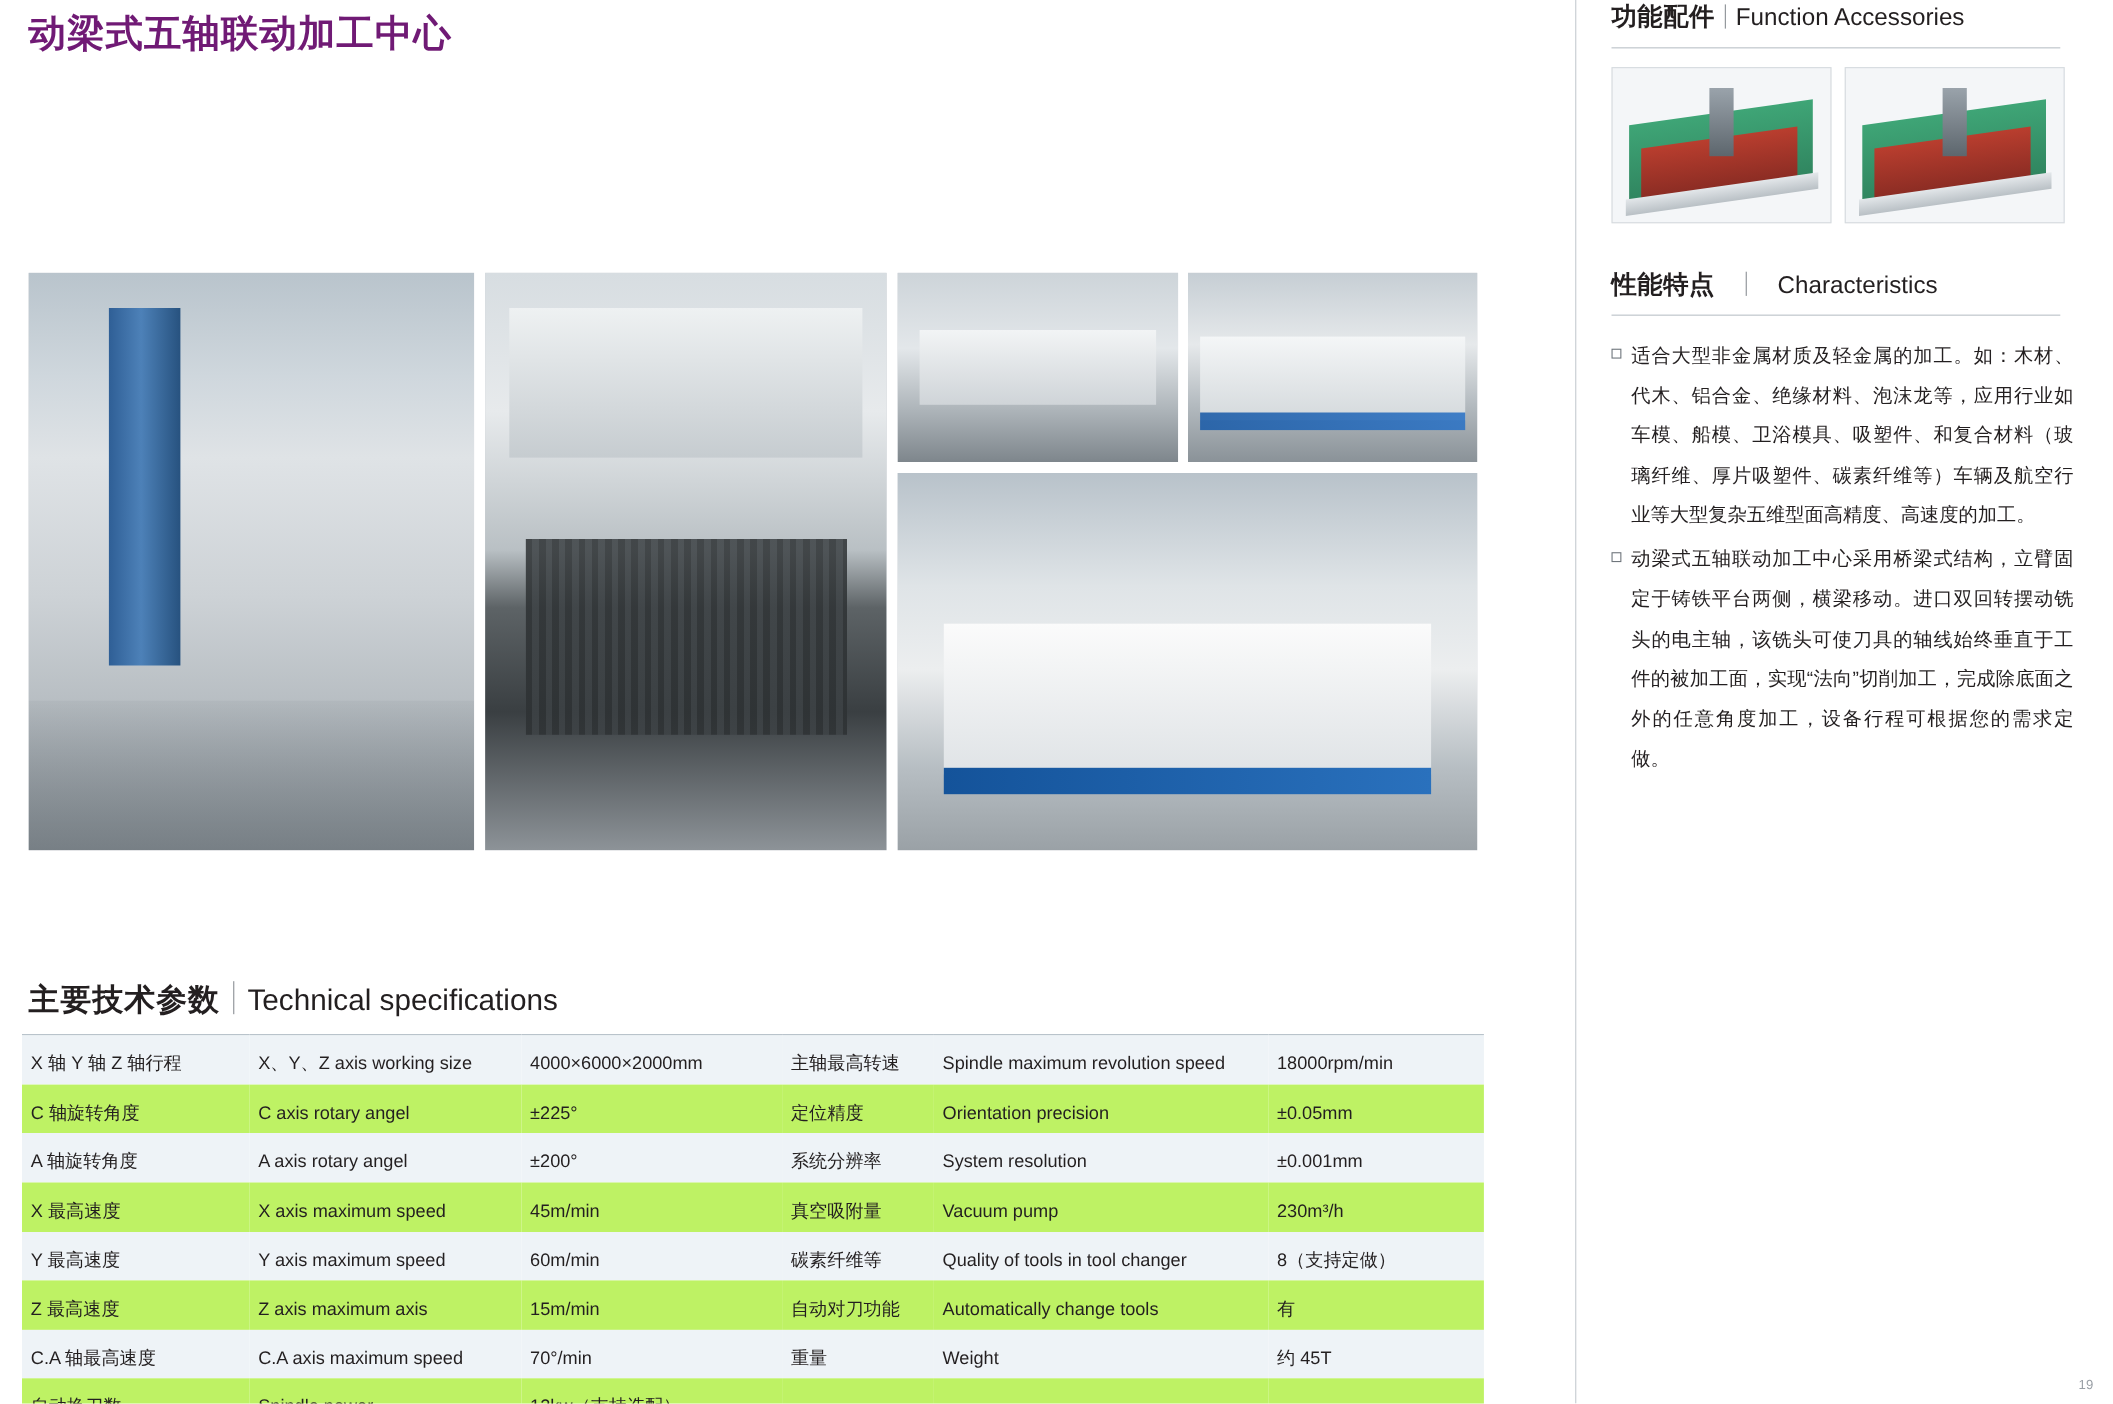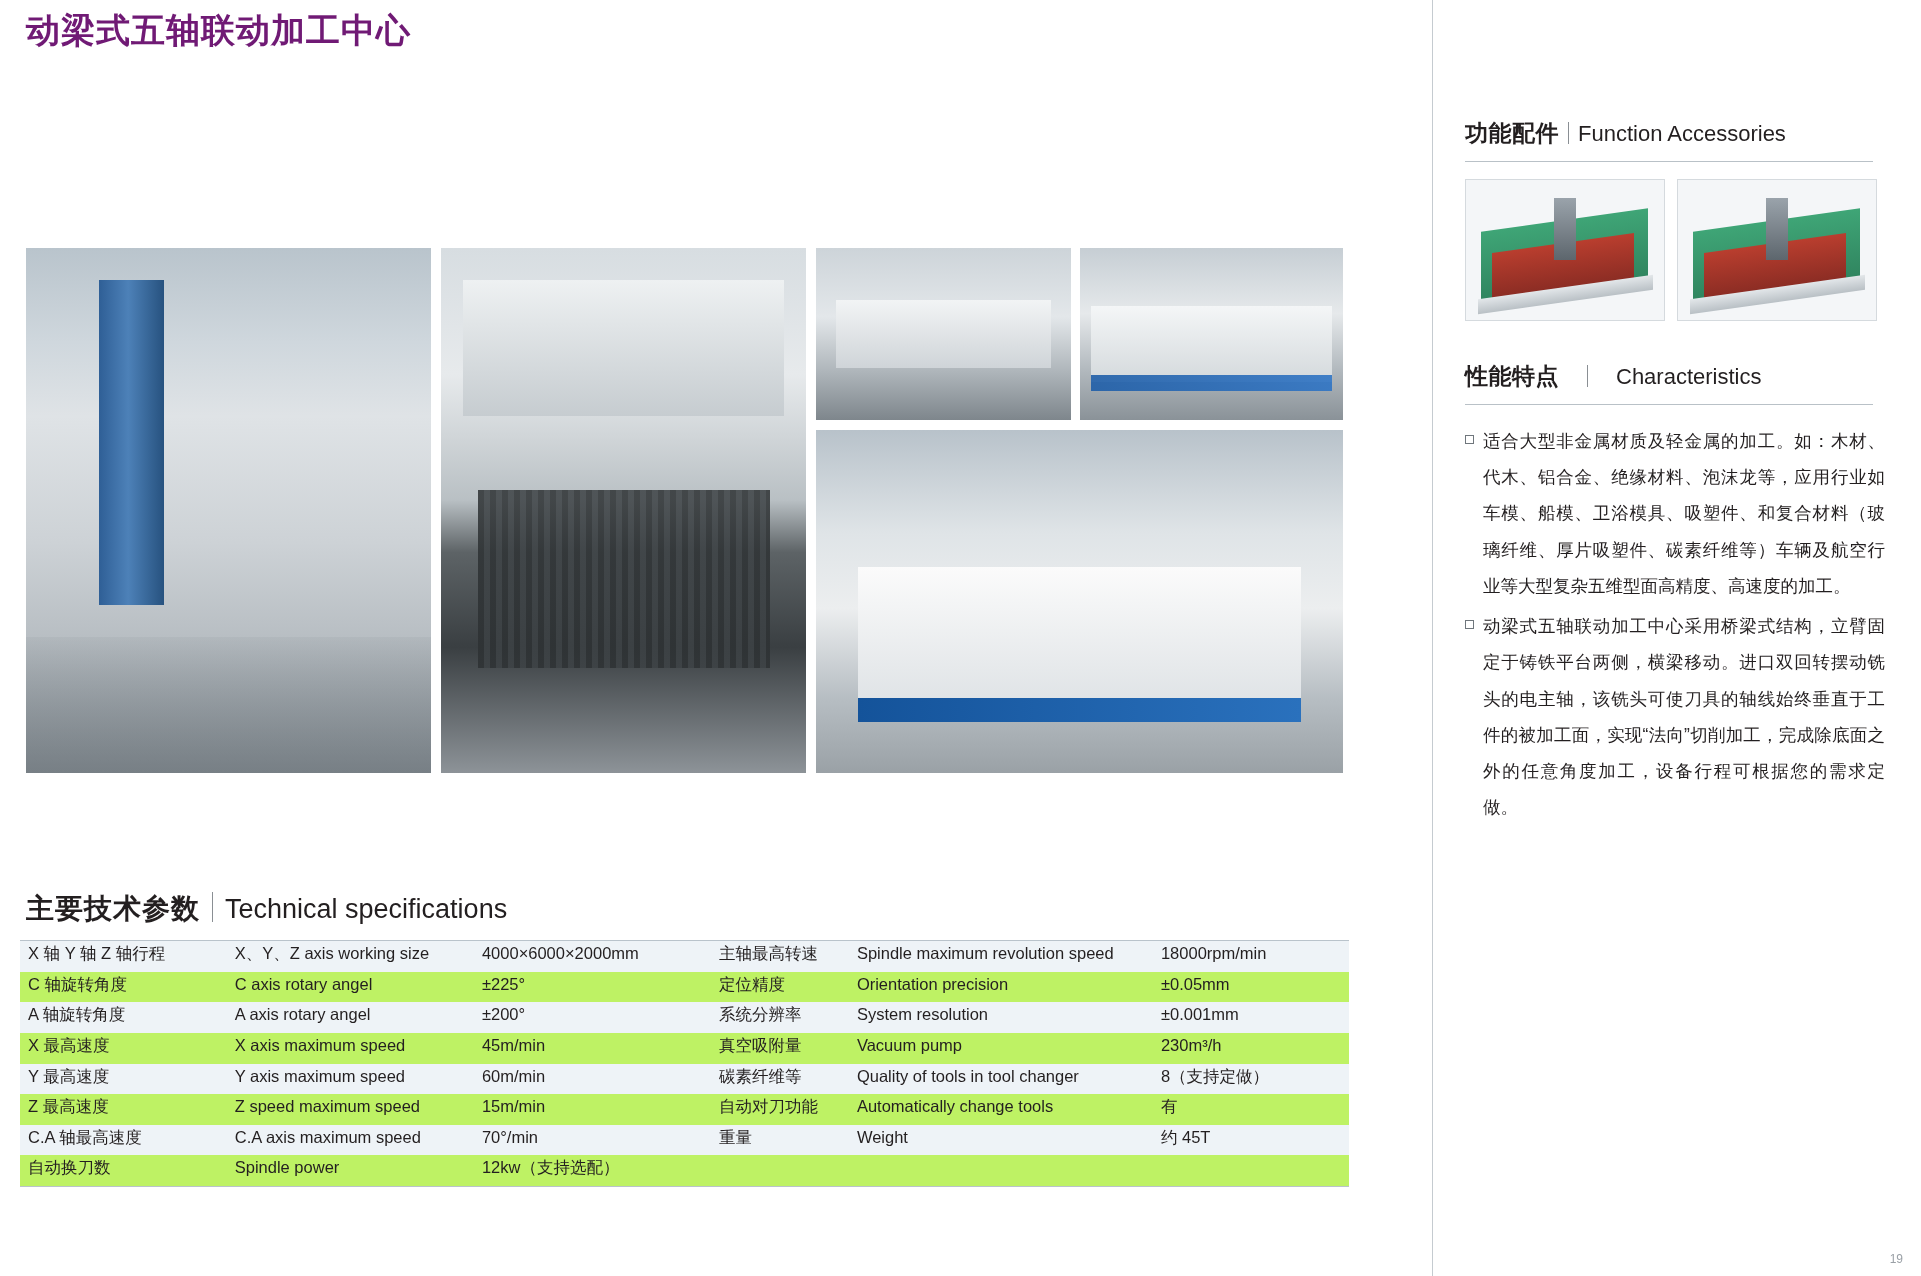"功能配件" .rt-head { margin-top: 118px -> none }
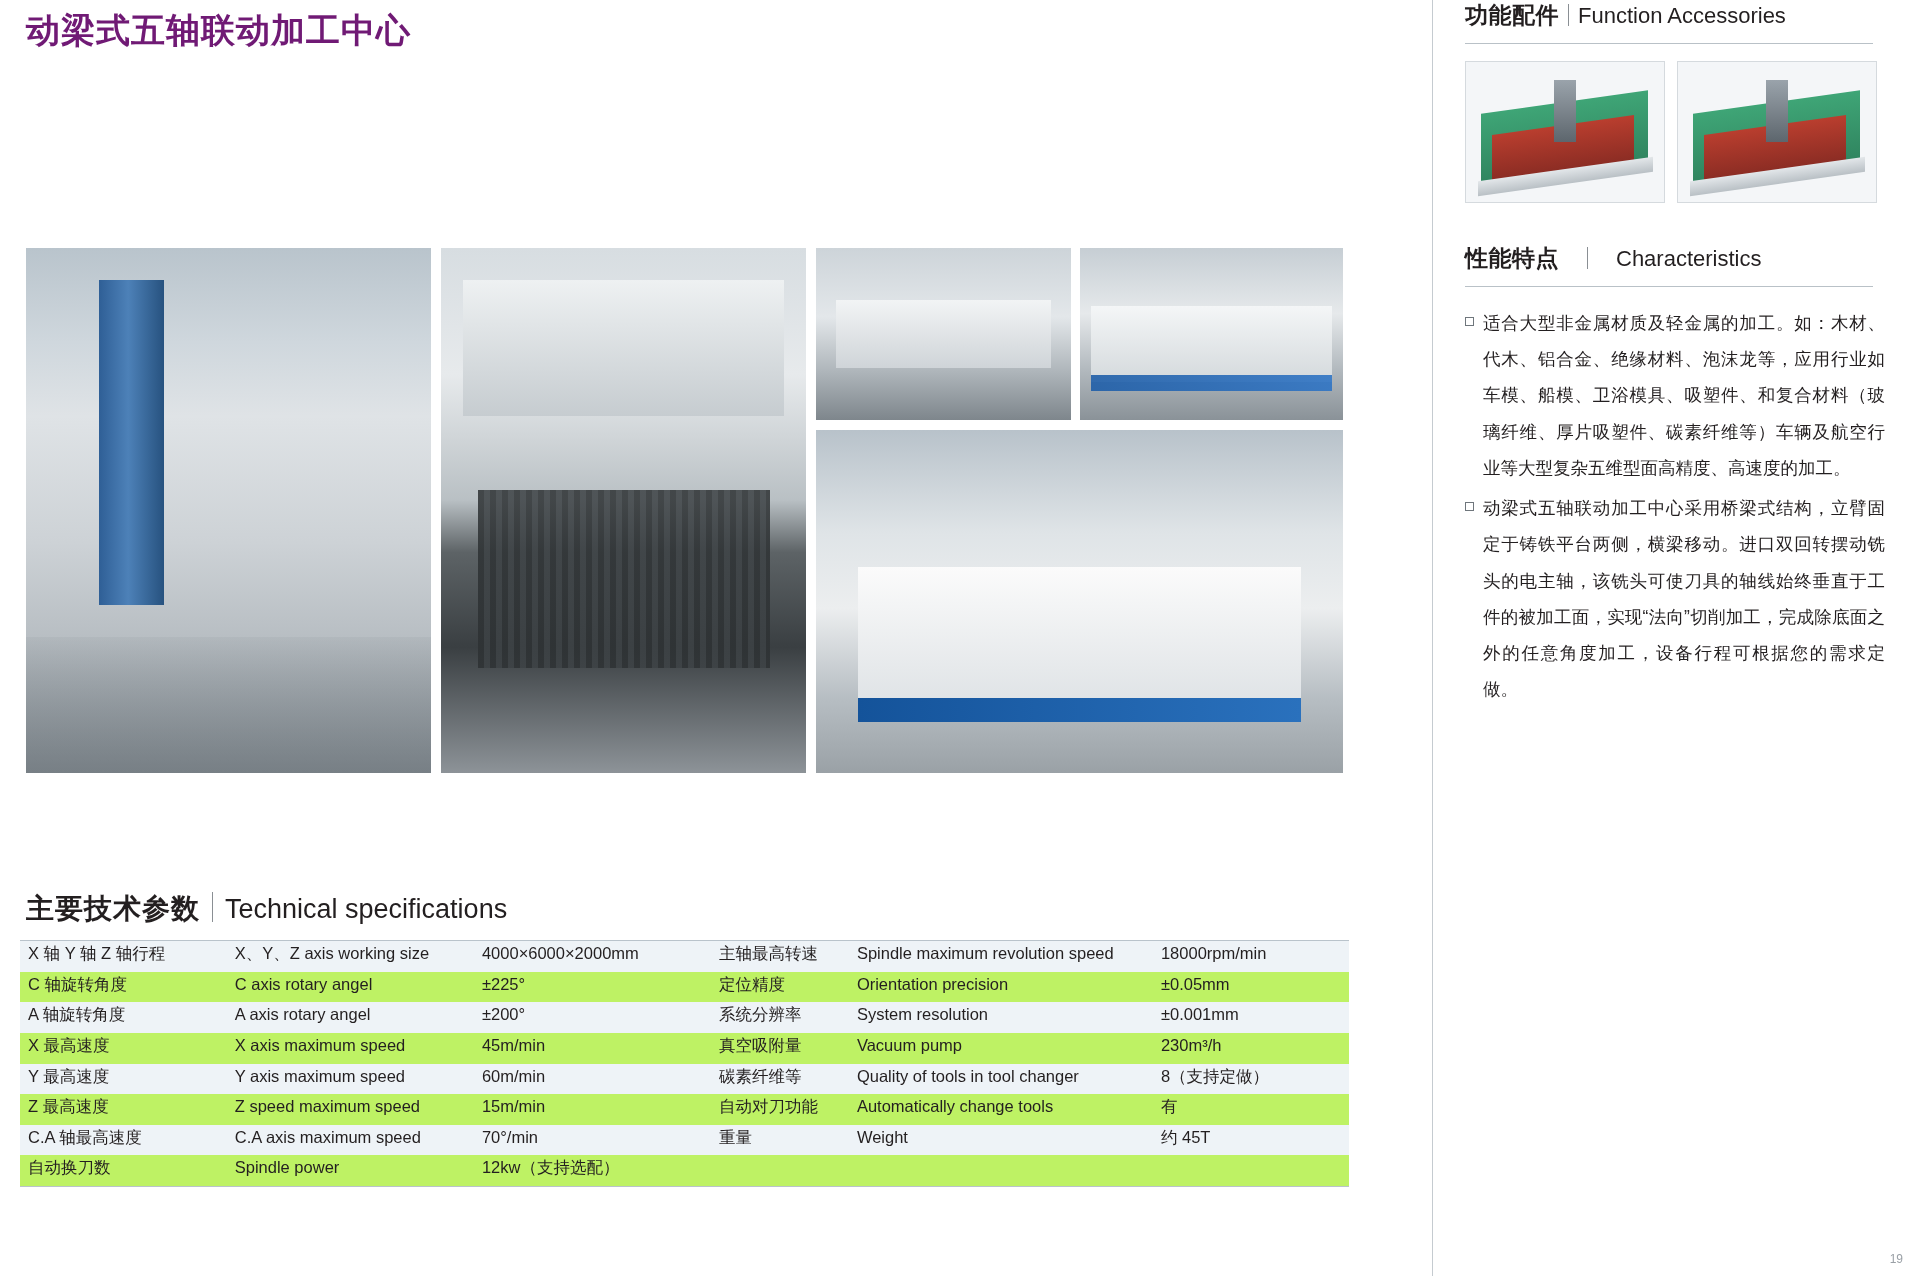"X 轴 Y 轴 Z" .spec-table td { padding: 2px 6px 8px 8px -> 16px 6px 8px 8px }
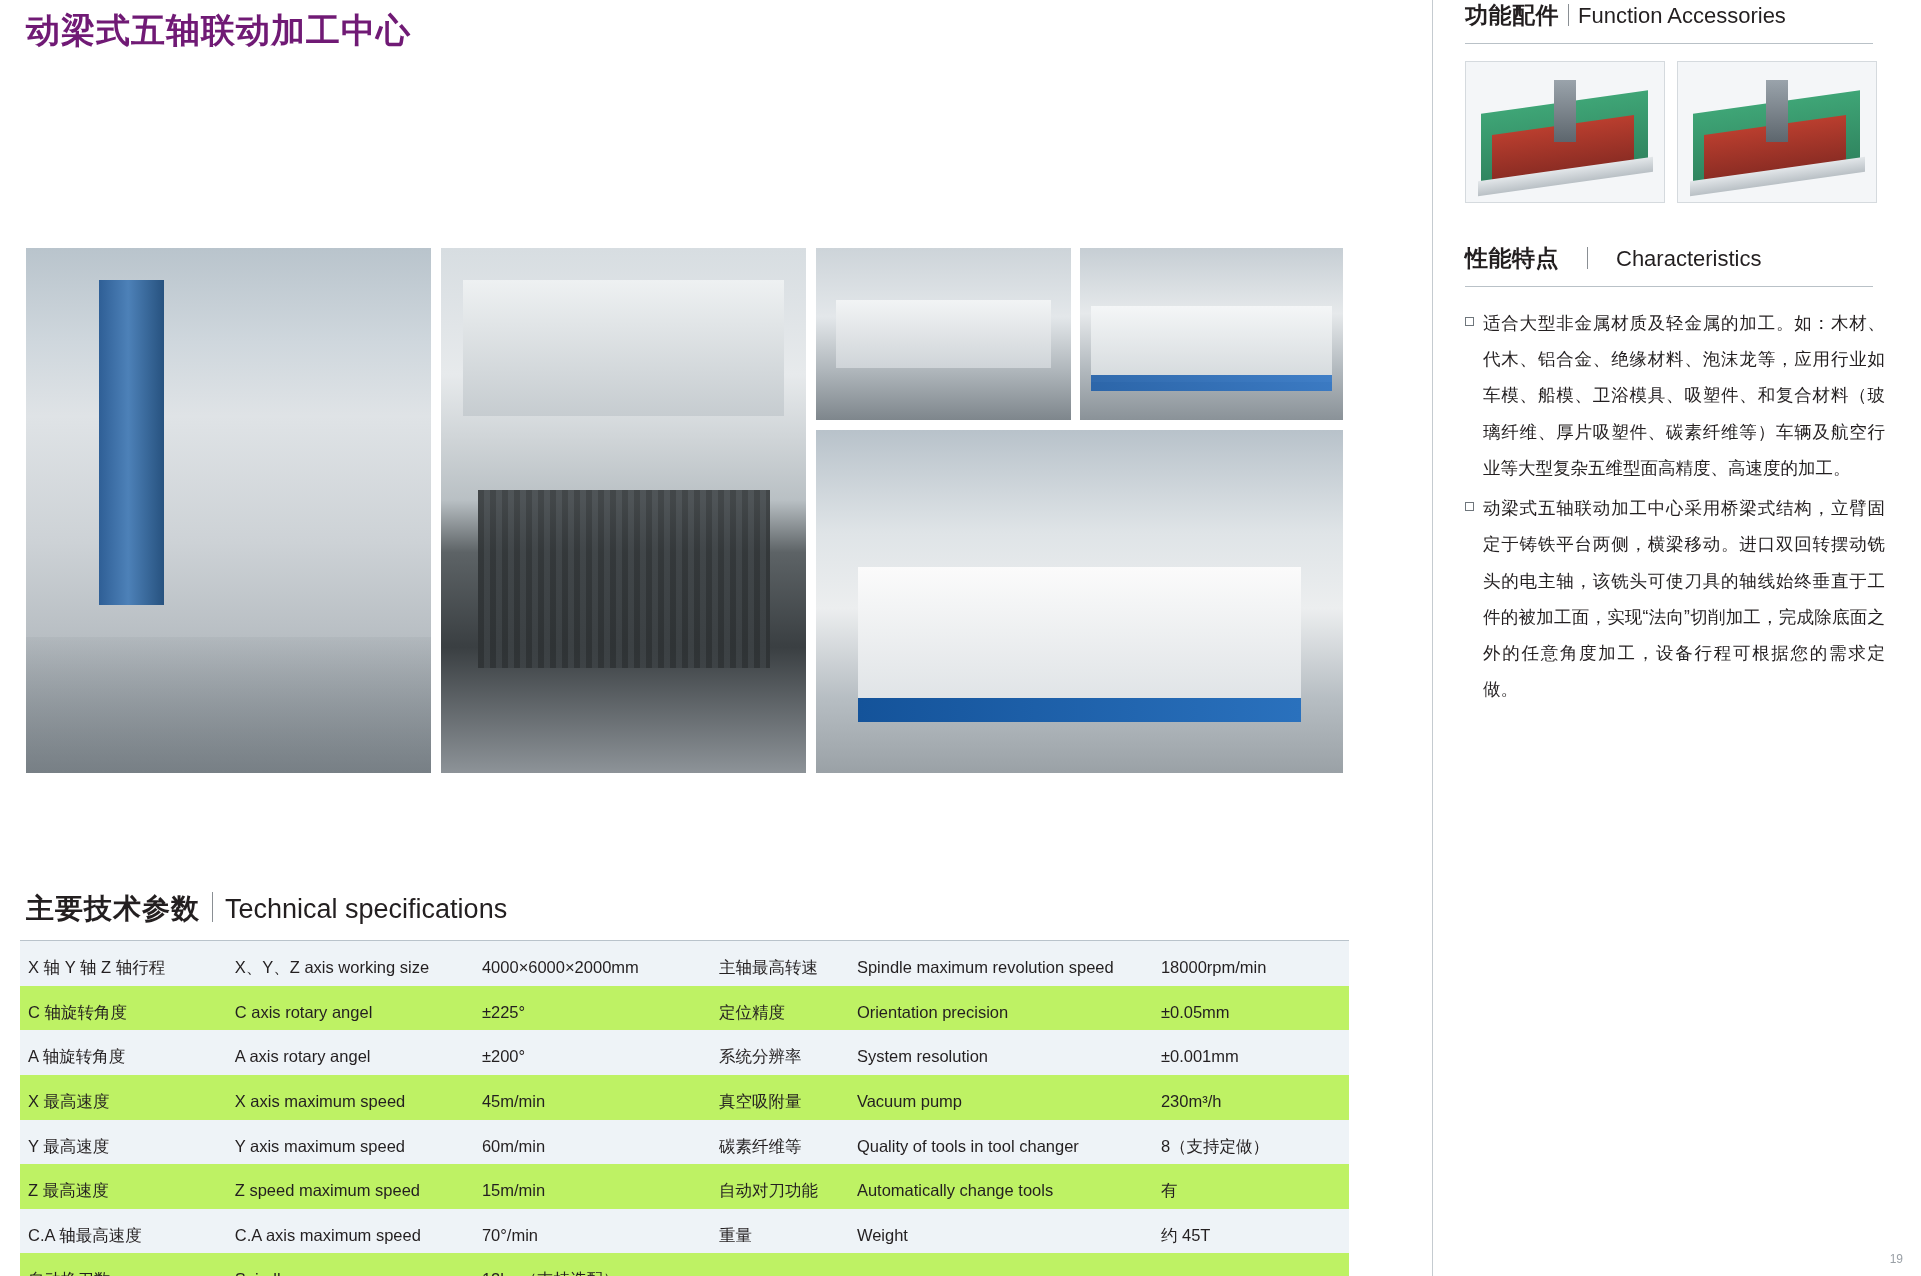"Z speed maximum speed" td.c2 { text: speed maximum speed -> axis maximum axis }
